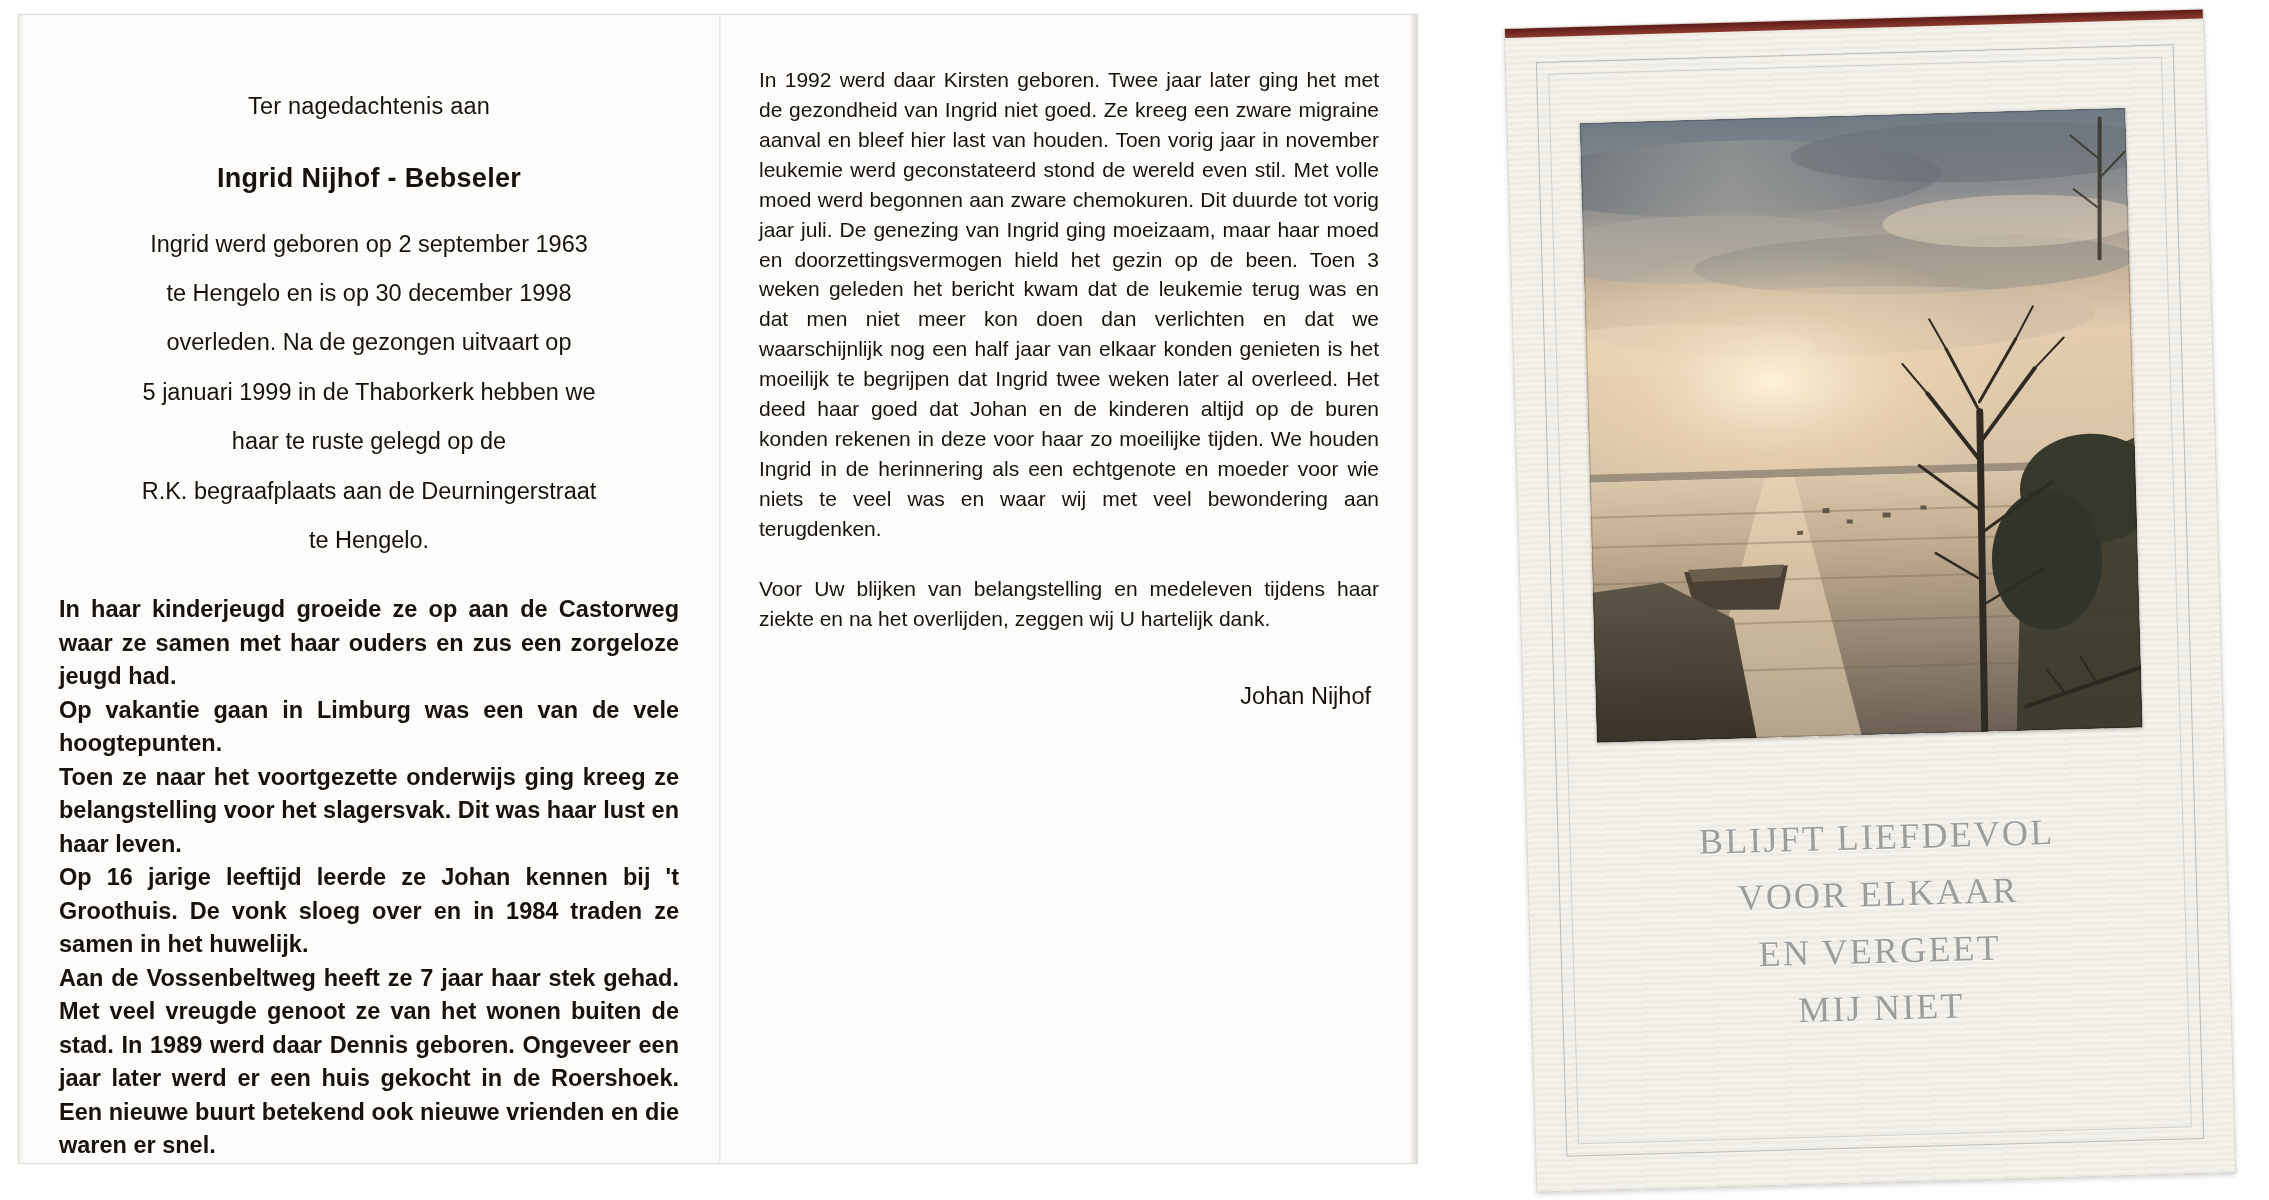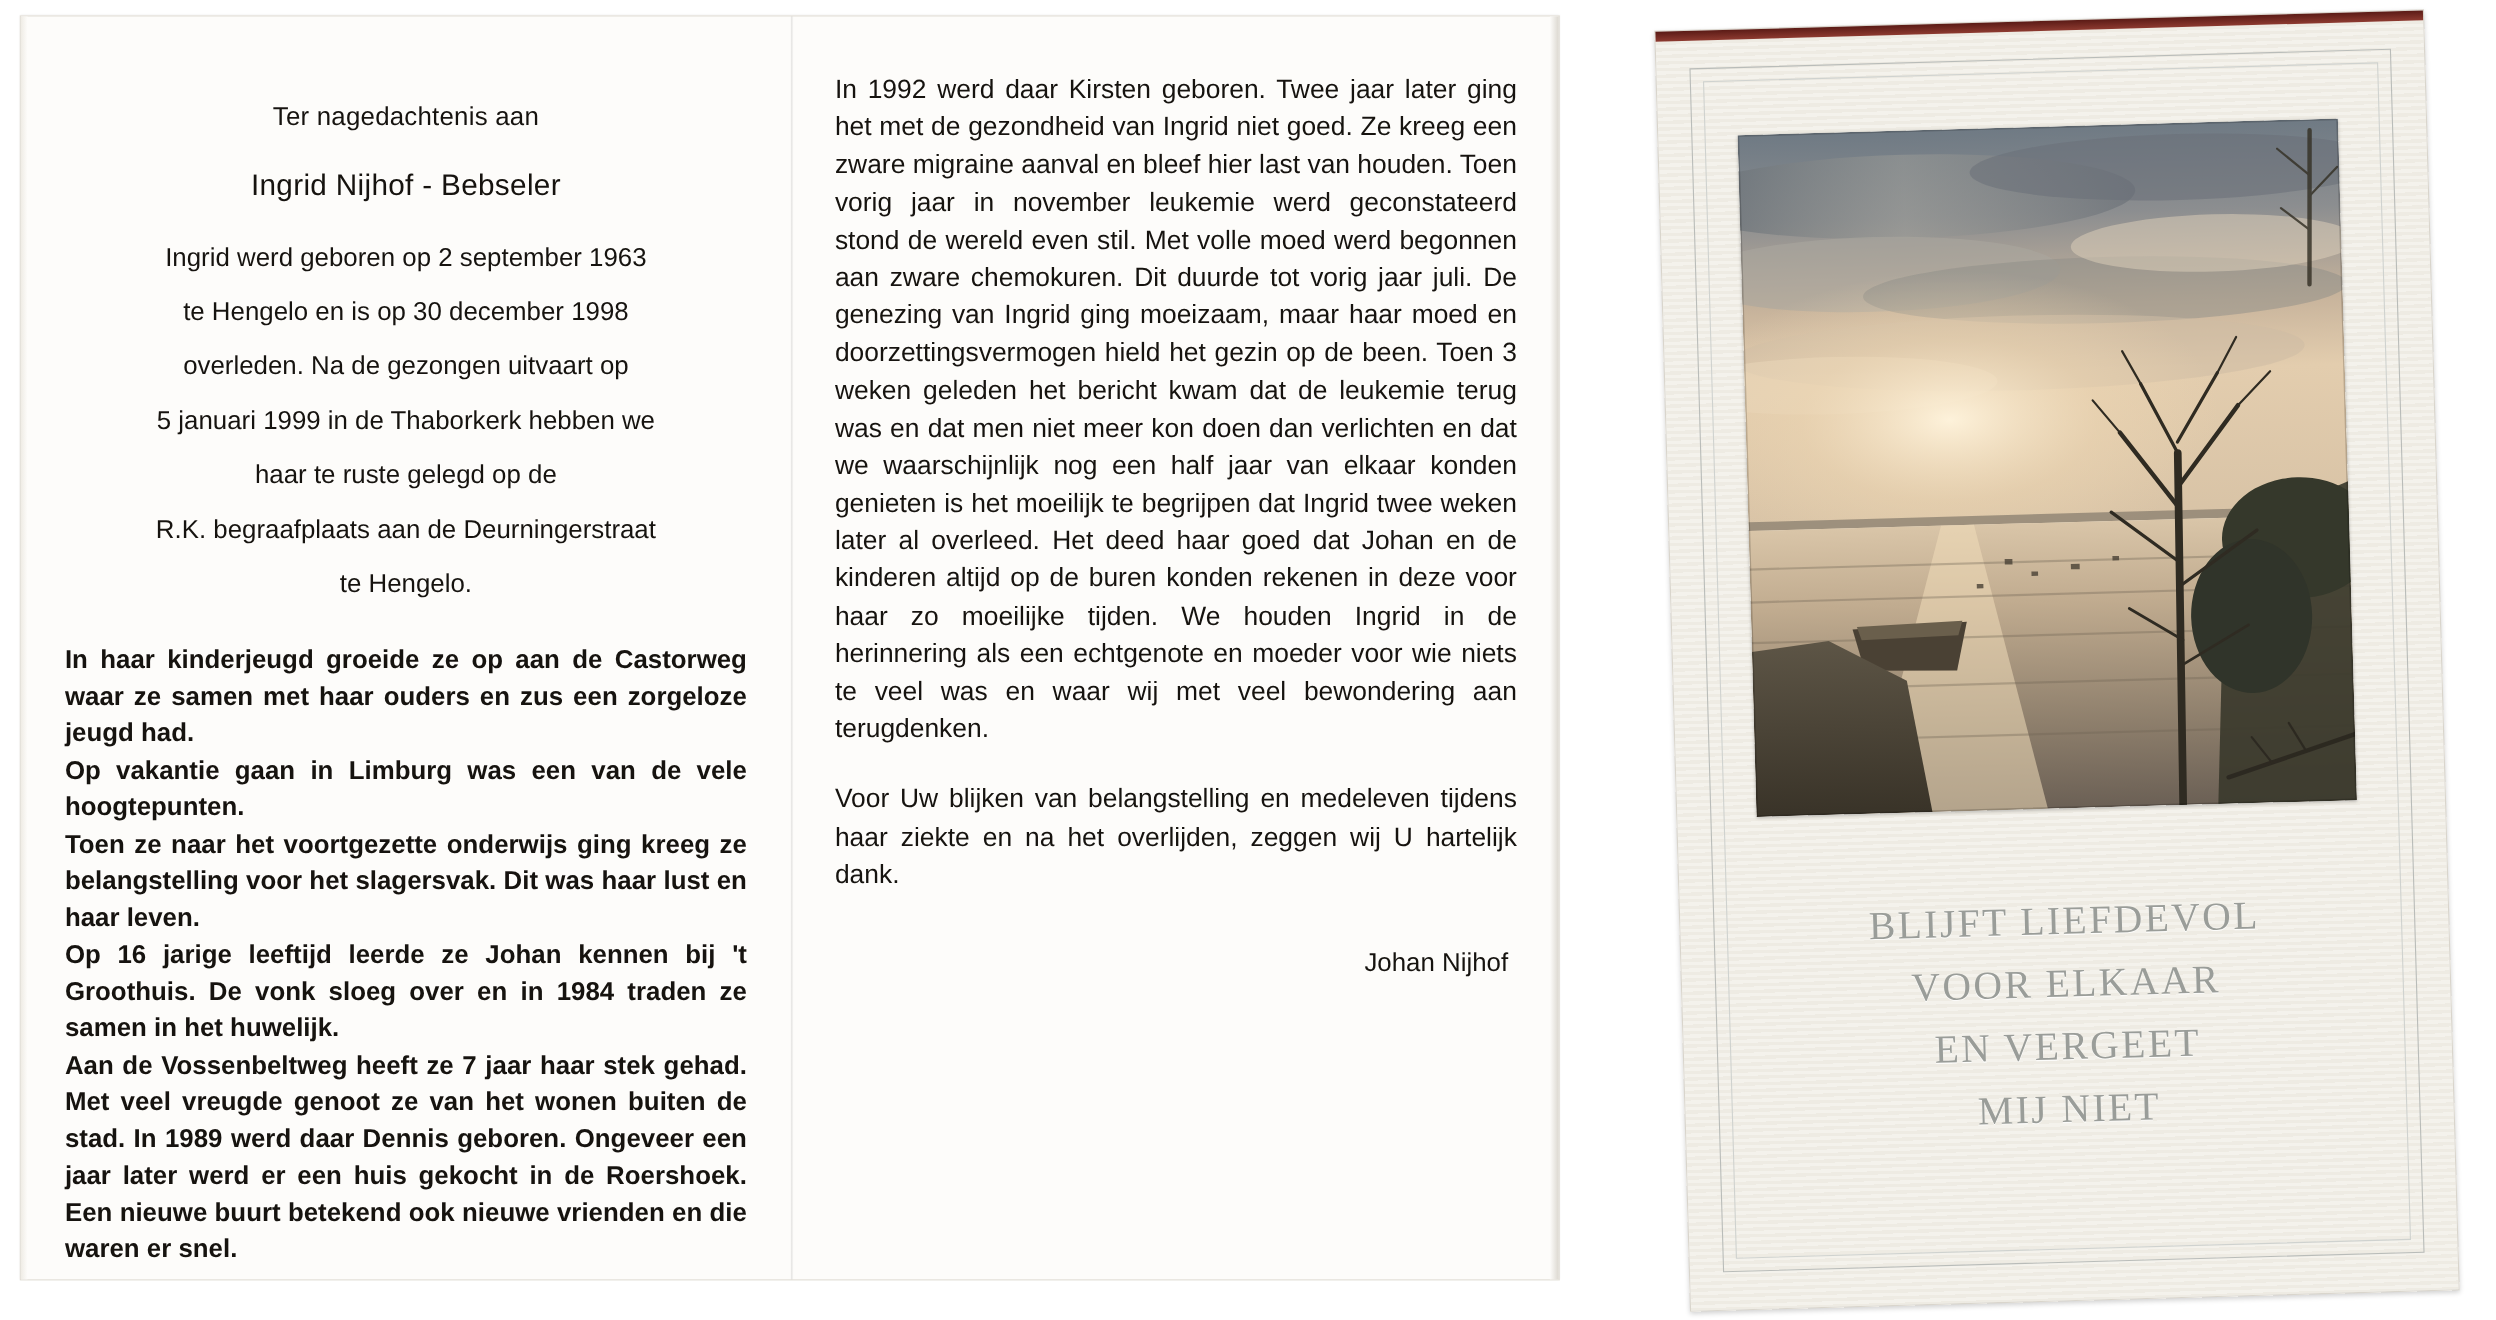"In 1992 werd daar Kirsten" .right-body { font-size: 24px -> 21px }
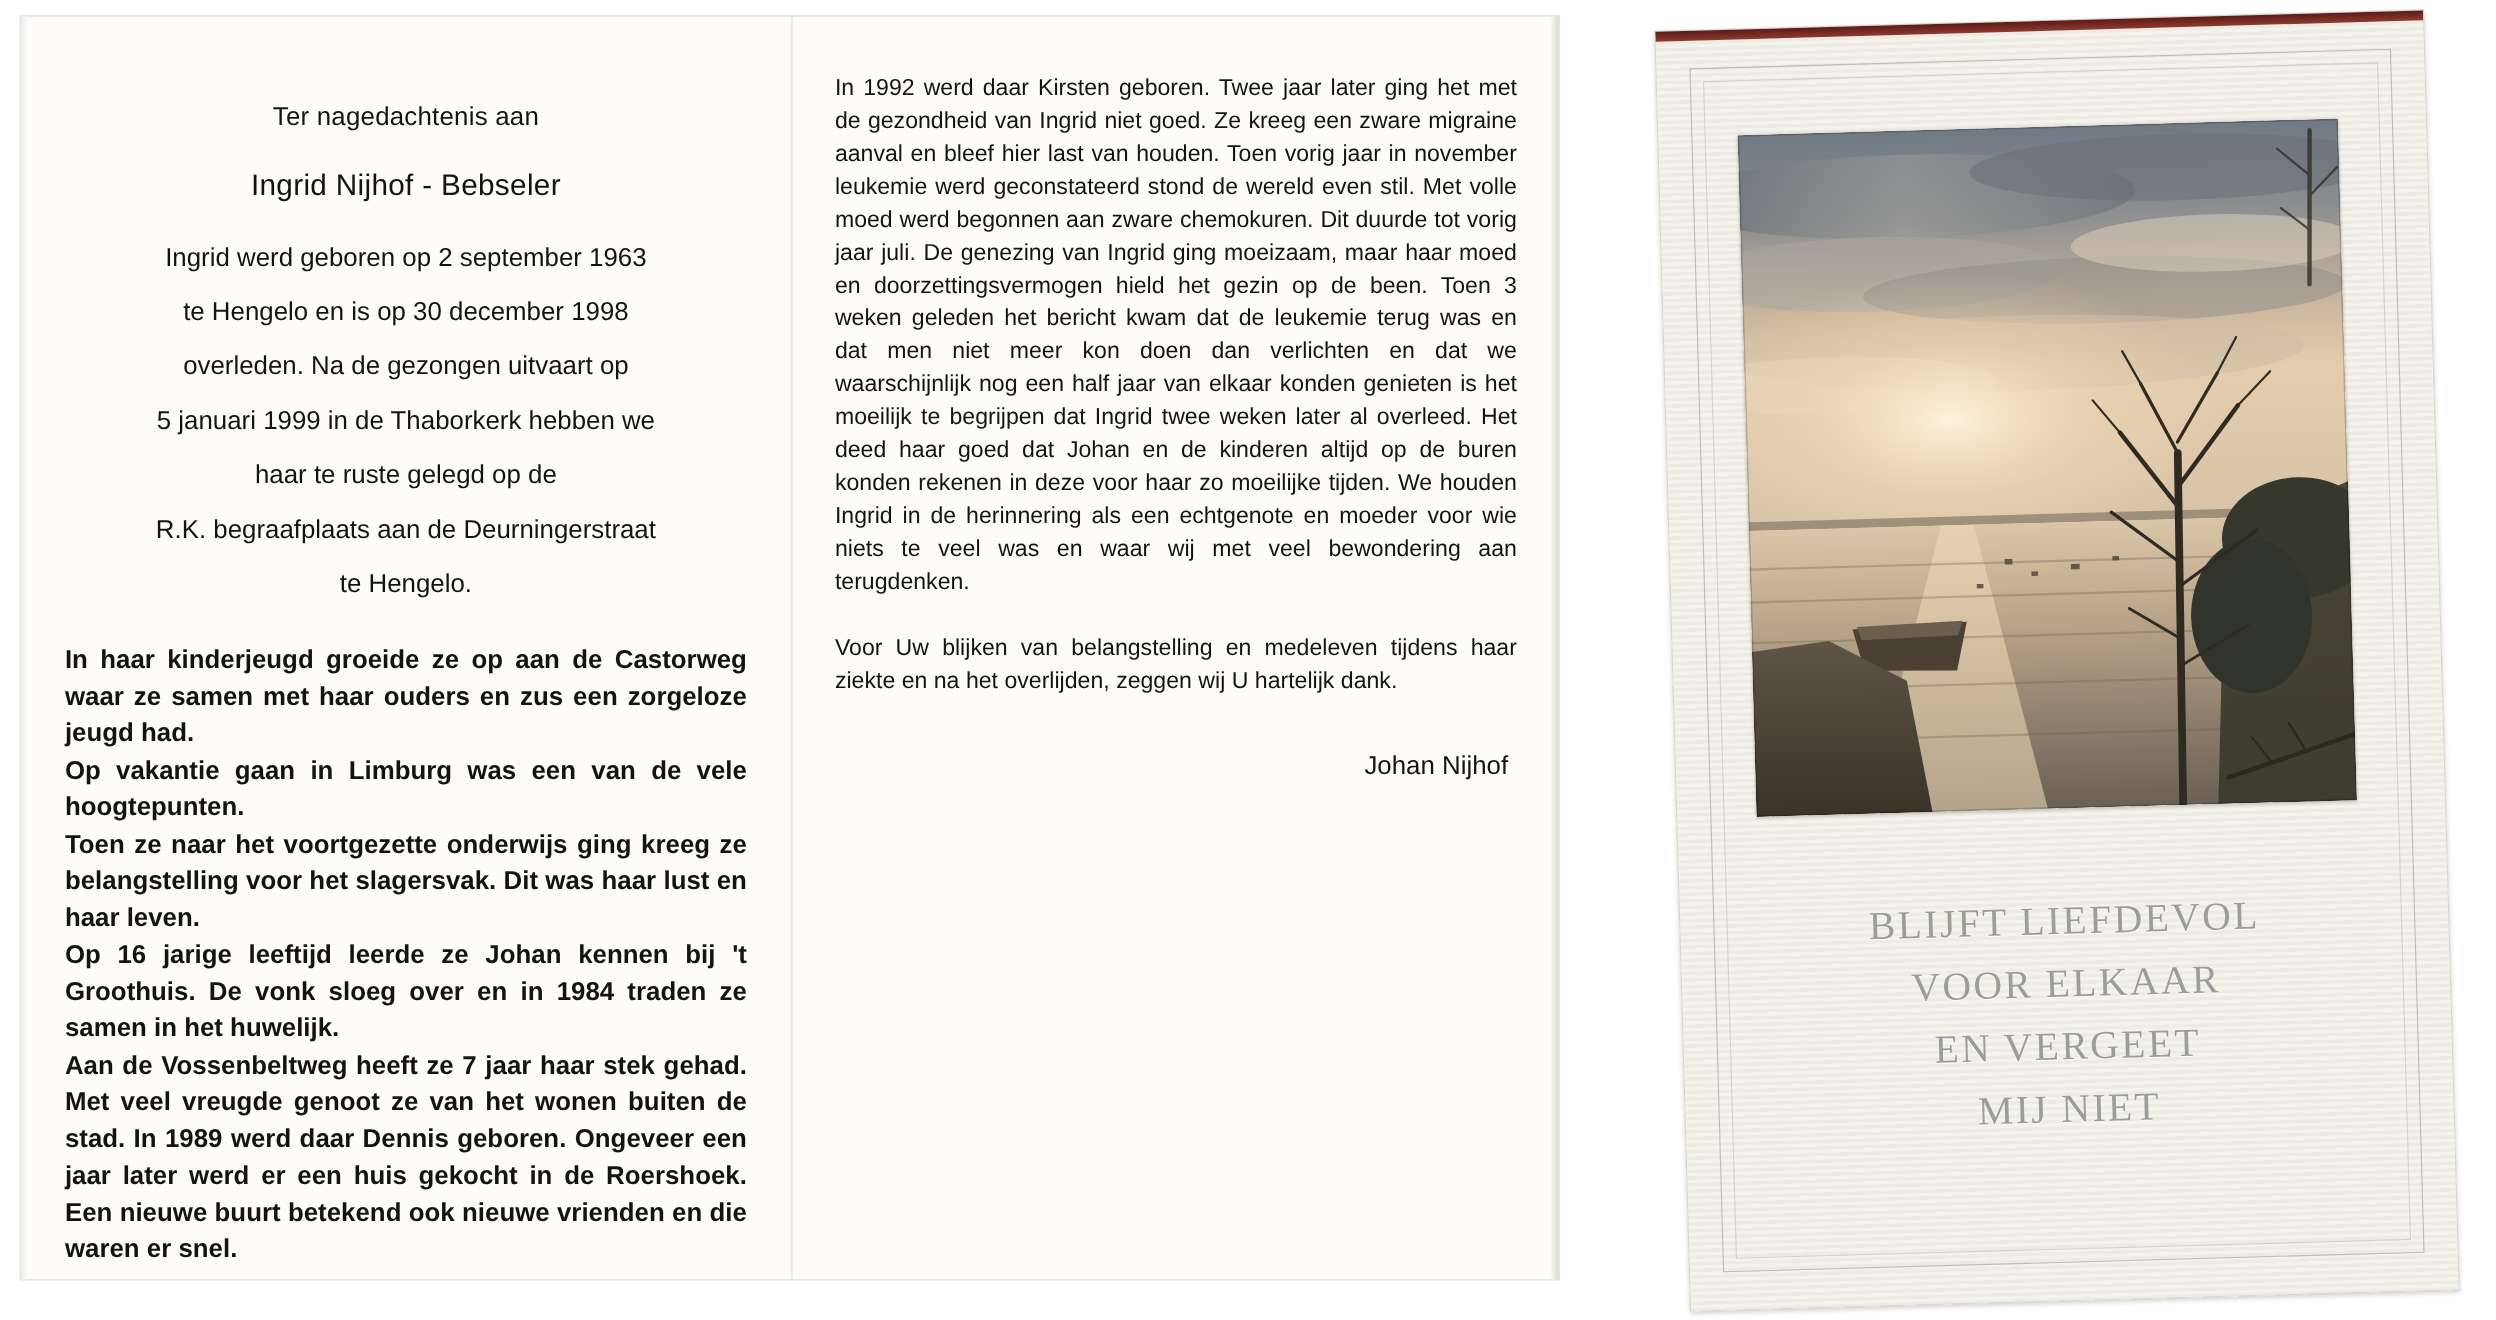"Ingrid Nijhof - Bebseler" .deceased-name { font-weight: normal -> bold; margin-top: 30px -> 40px }
